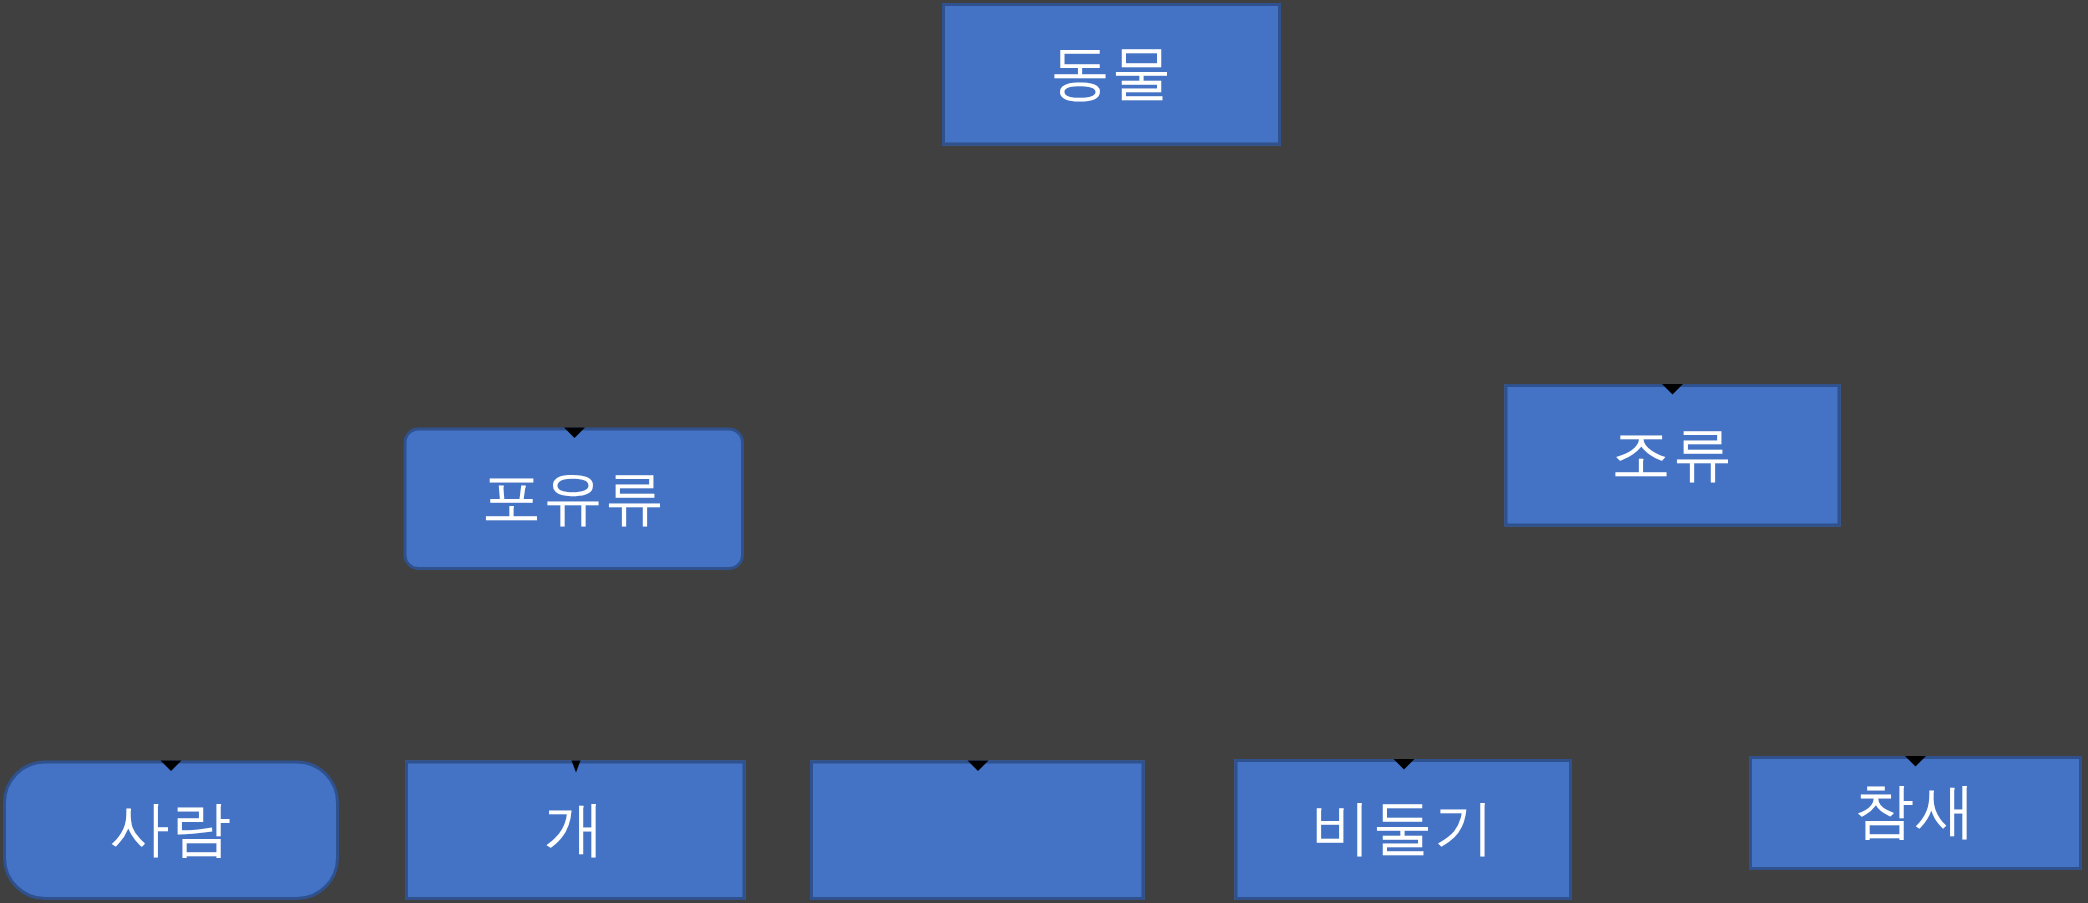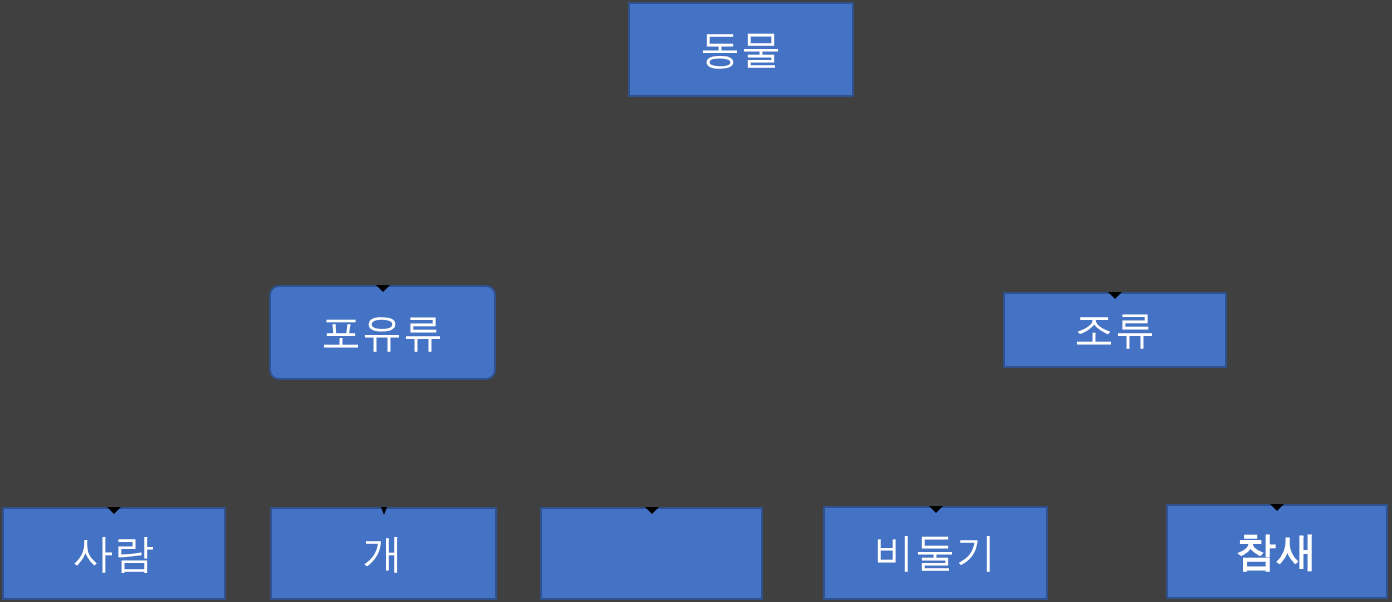"조류" div.node { height: 76px -> 95px; top: 292px -> 256px }
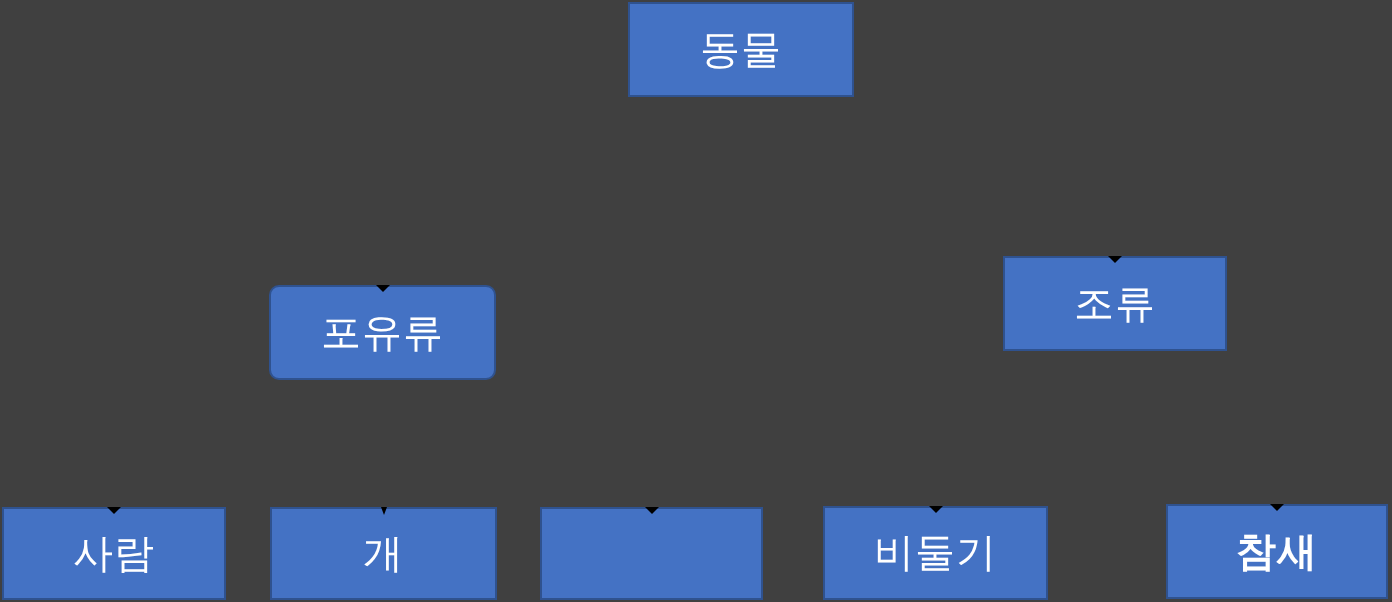"사람" div.node { border-radius: none -> 28px }
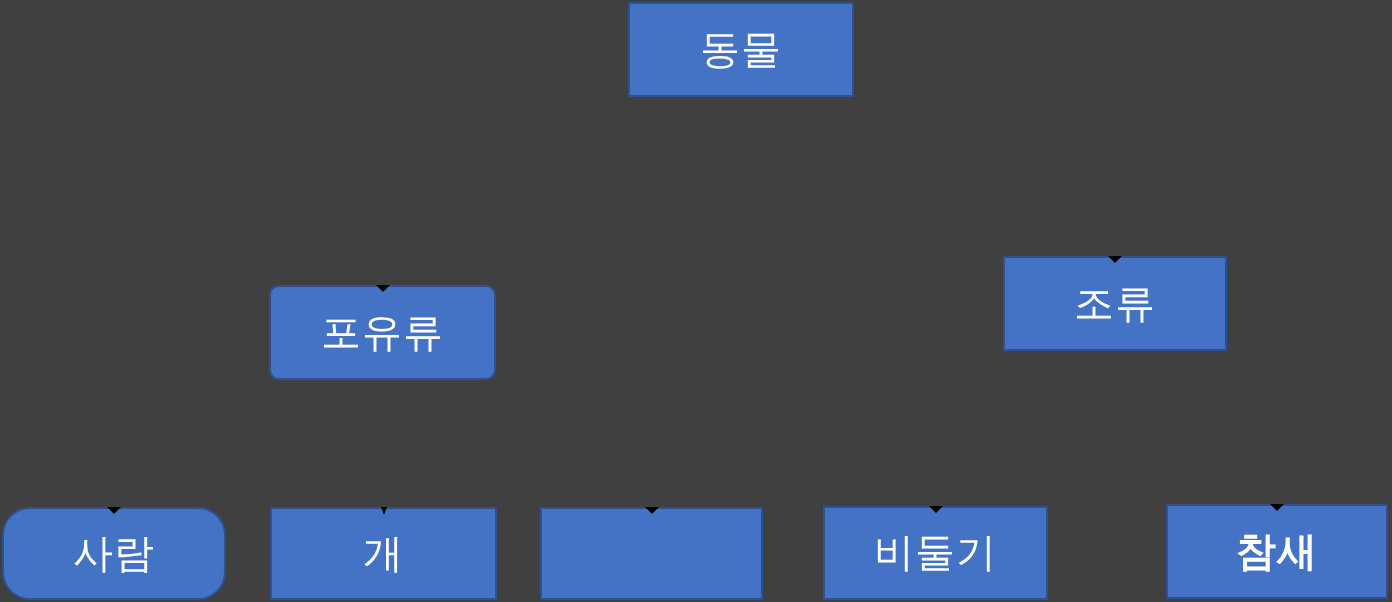"참새" div.node { font-weight: bold -> none; height: 95px -> 76px }
